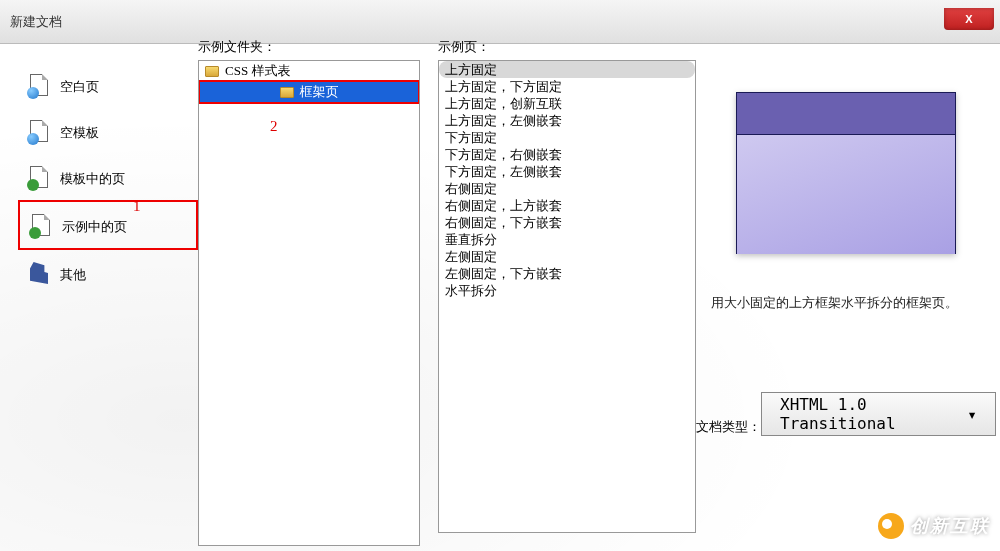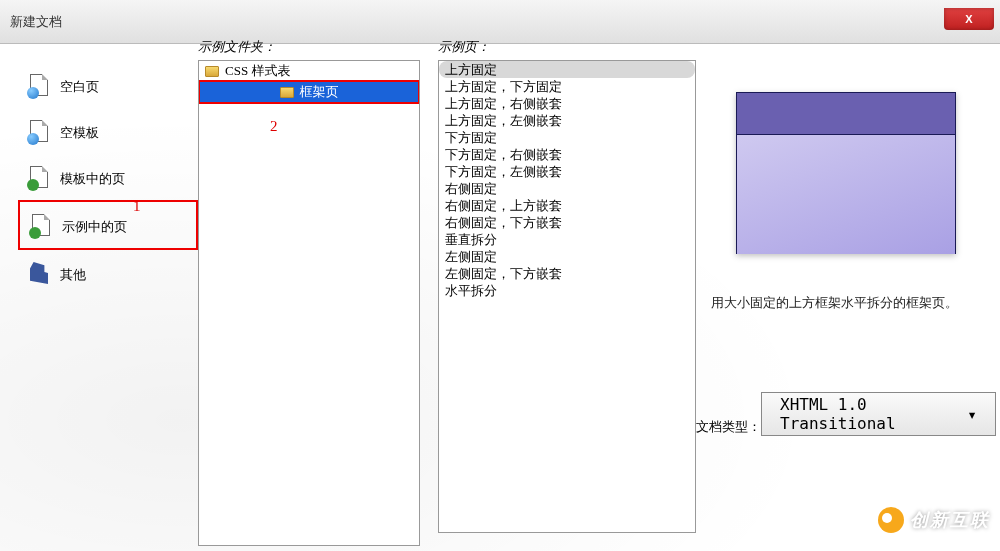"示例文件夹：" .col-label { font-style: italic -> none }
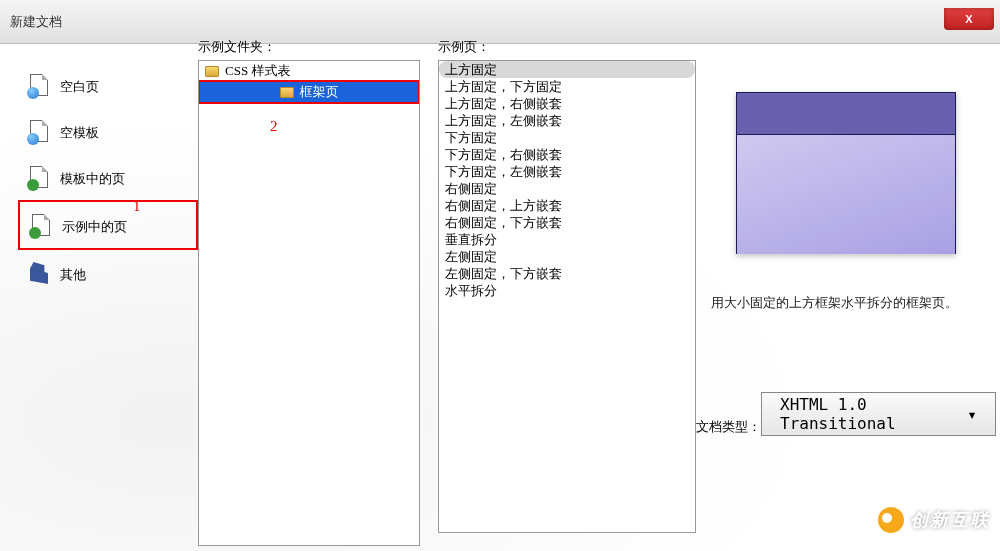"上方固定，右侧嵌套" div.page-item { text: 右侧嵌套 -> 创新互联 }
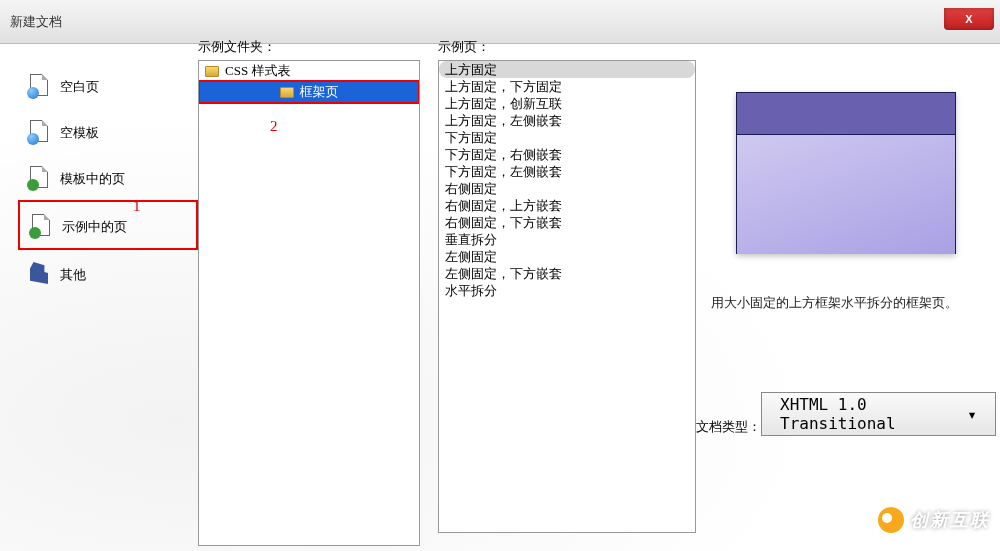"创新互联" .watermark { bottom: 18px -> 12px }
